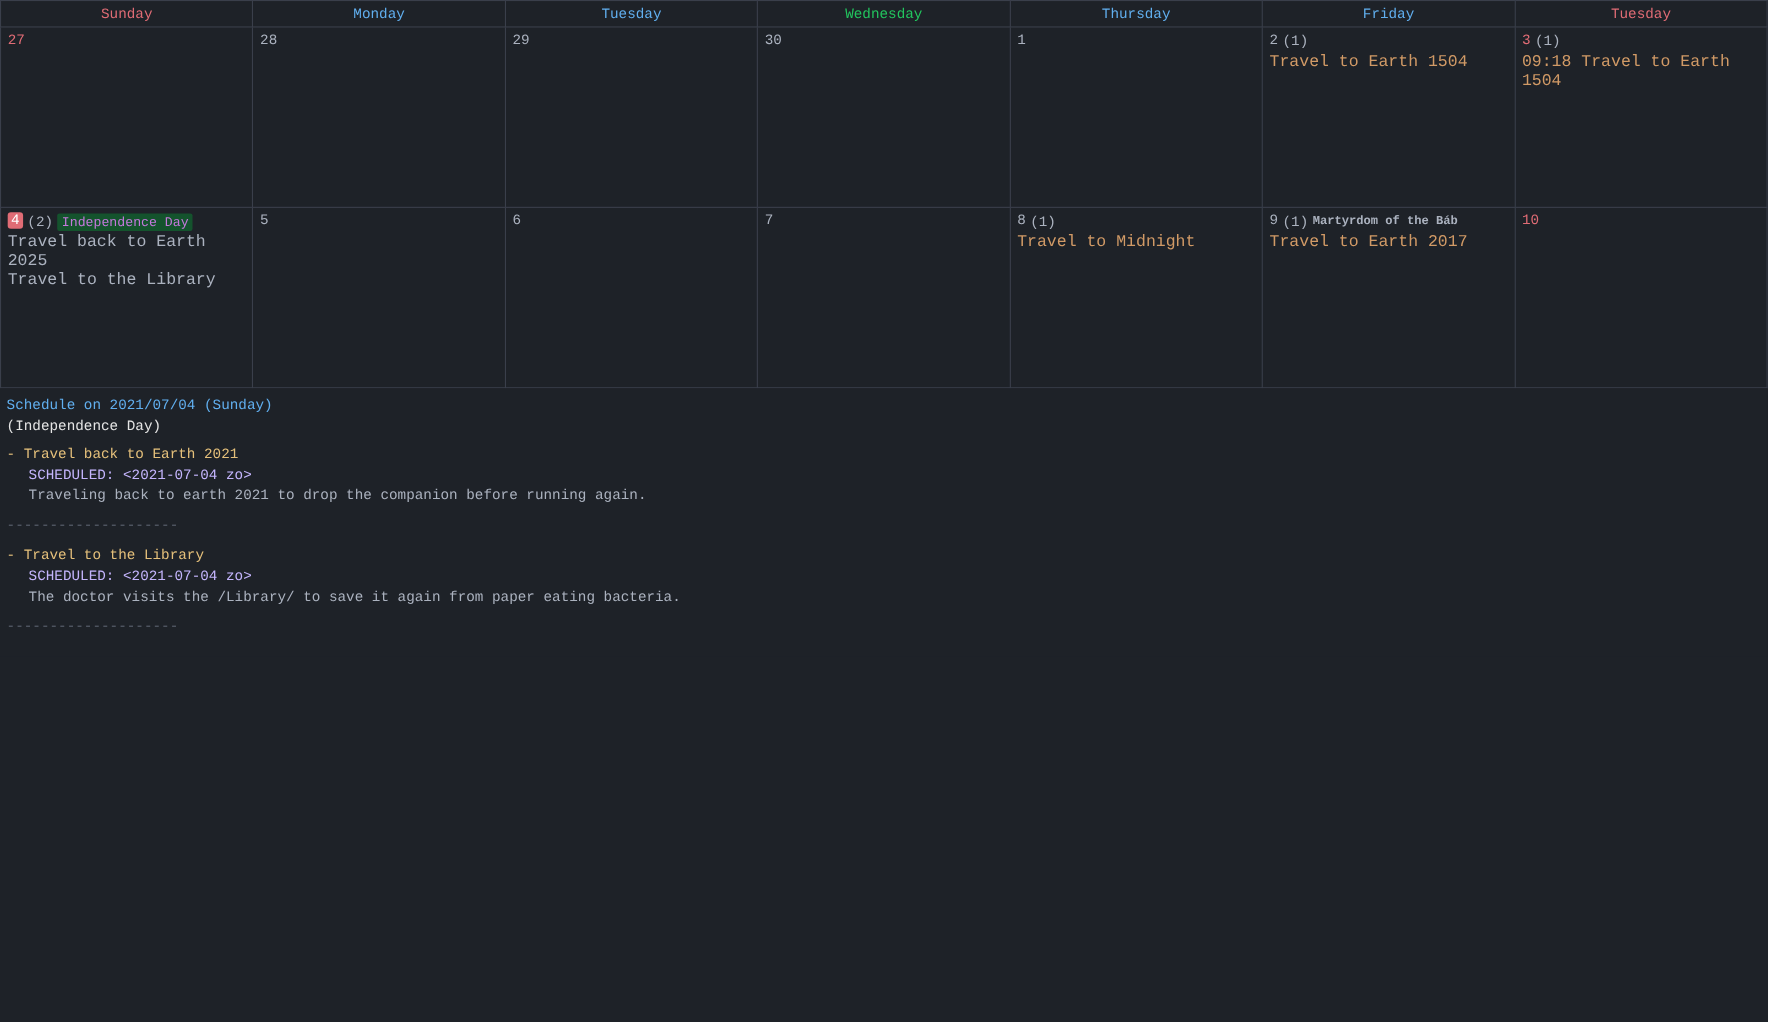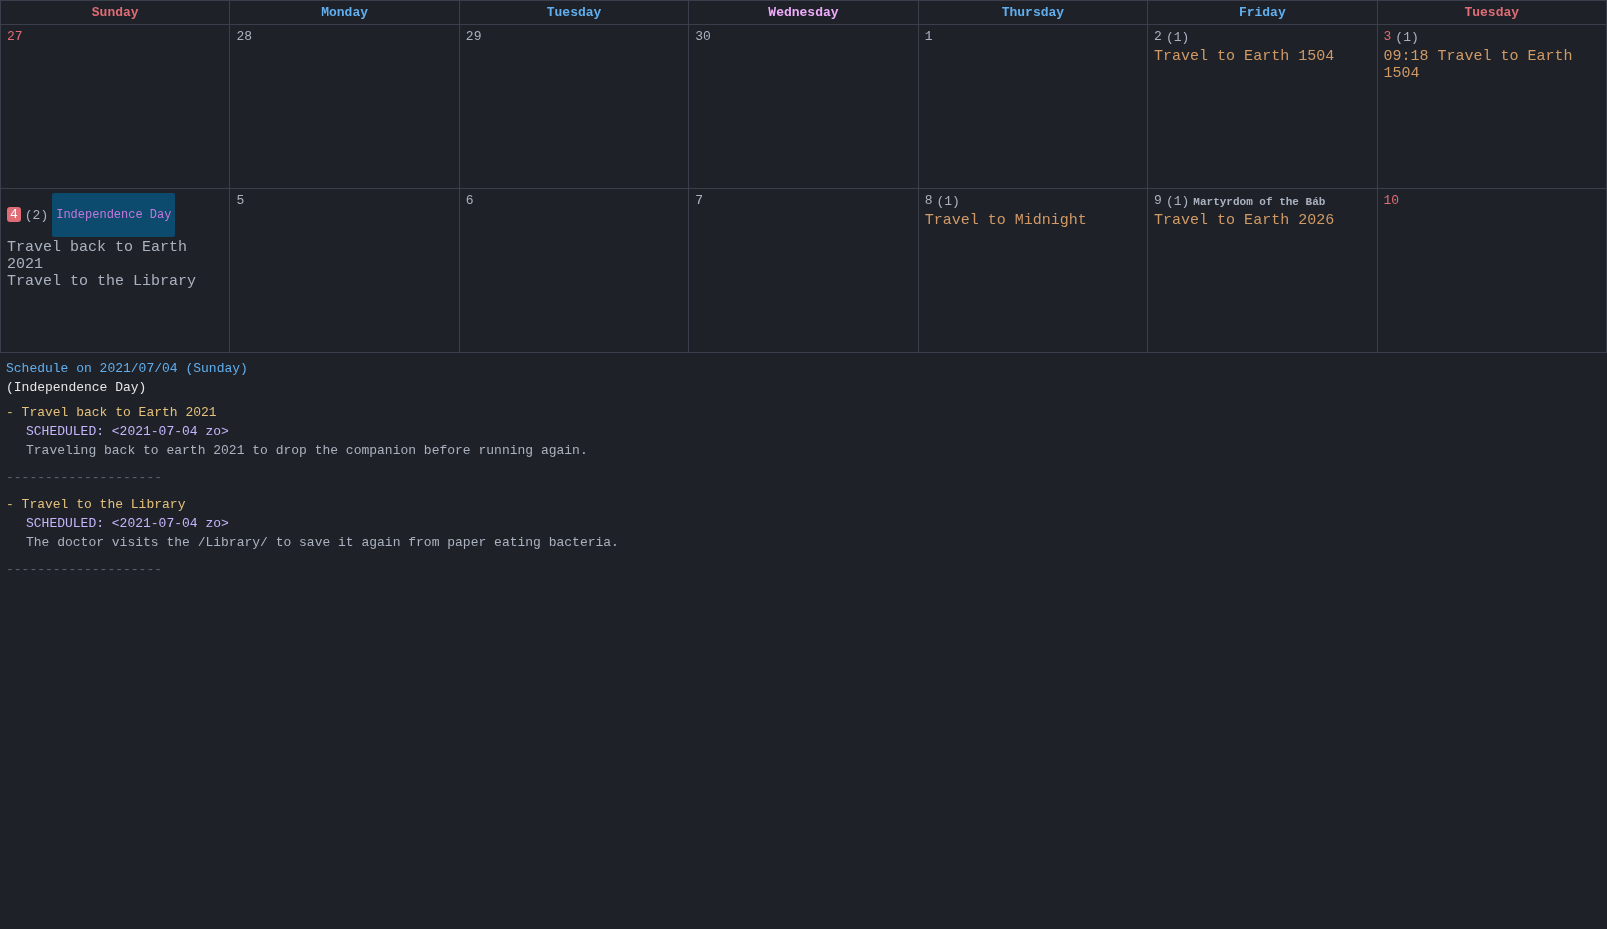"Sunday" .calendar th { font-weight: bold -> normal }
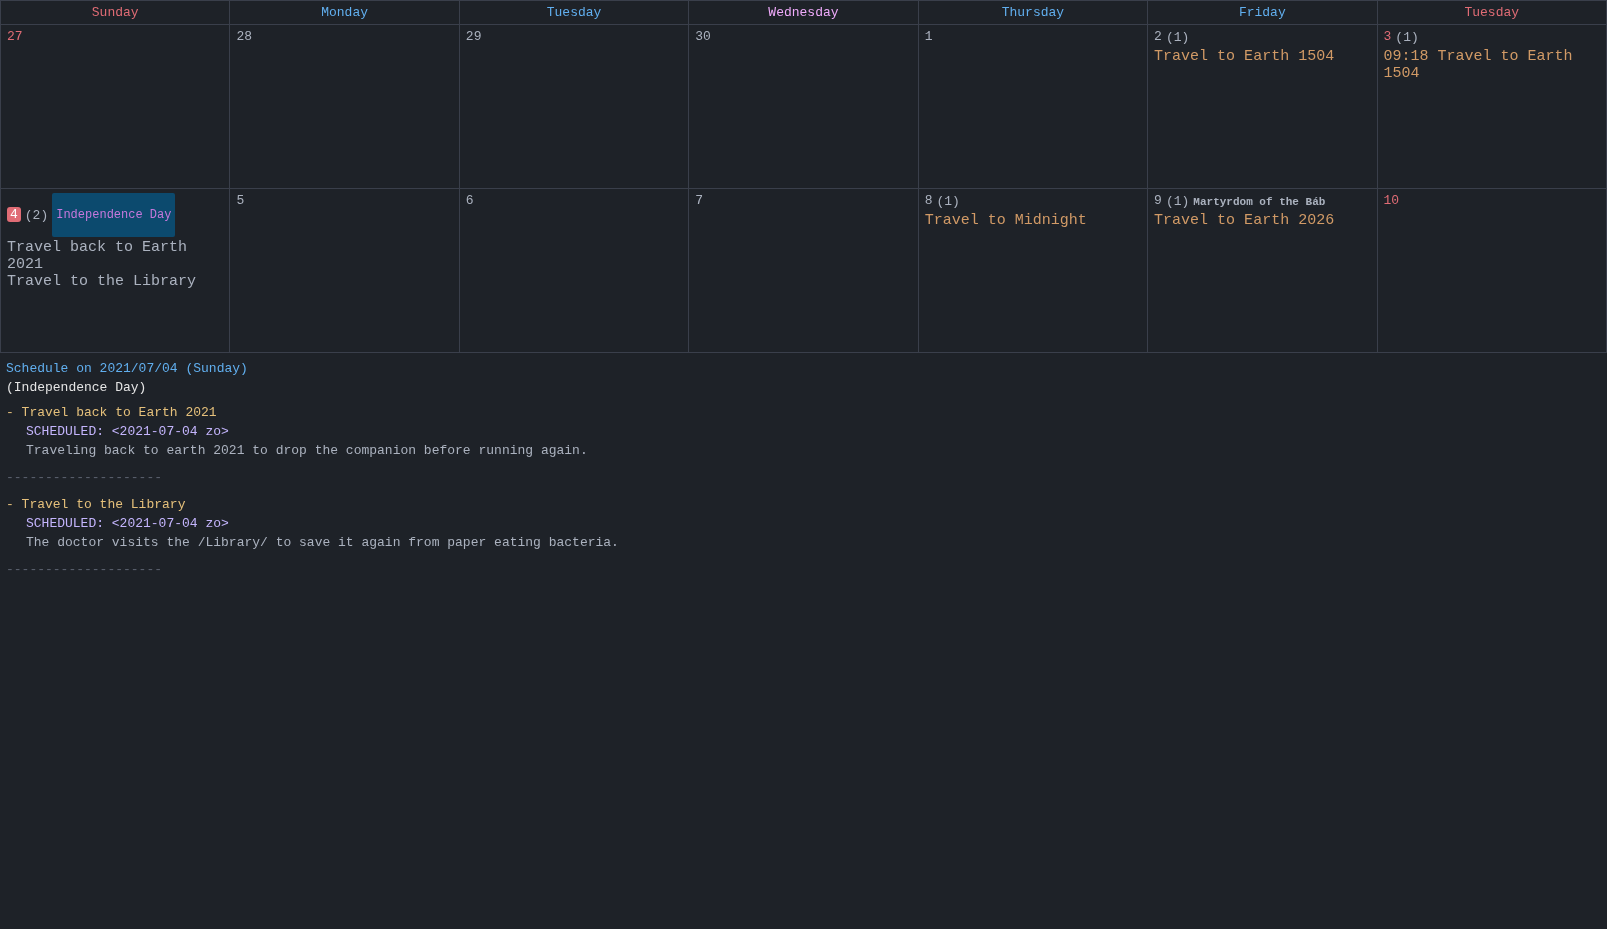"Wednesday" th.wednesday { color: #f0abfc -> #22c55e }
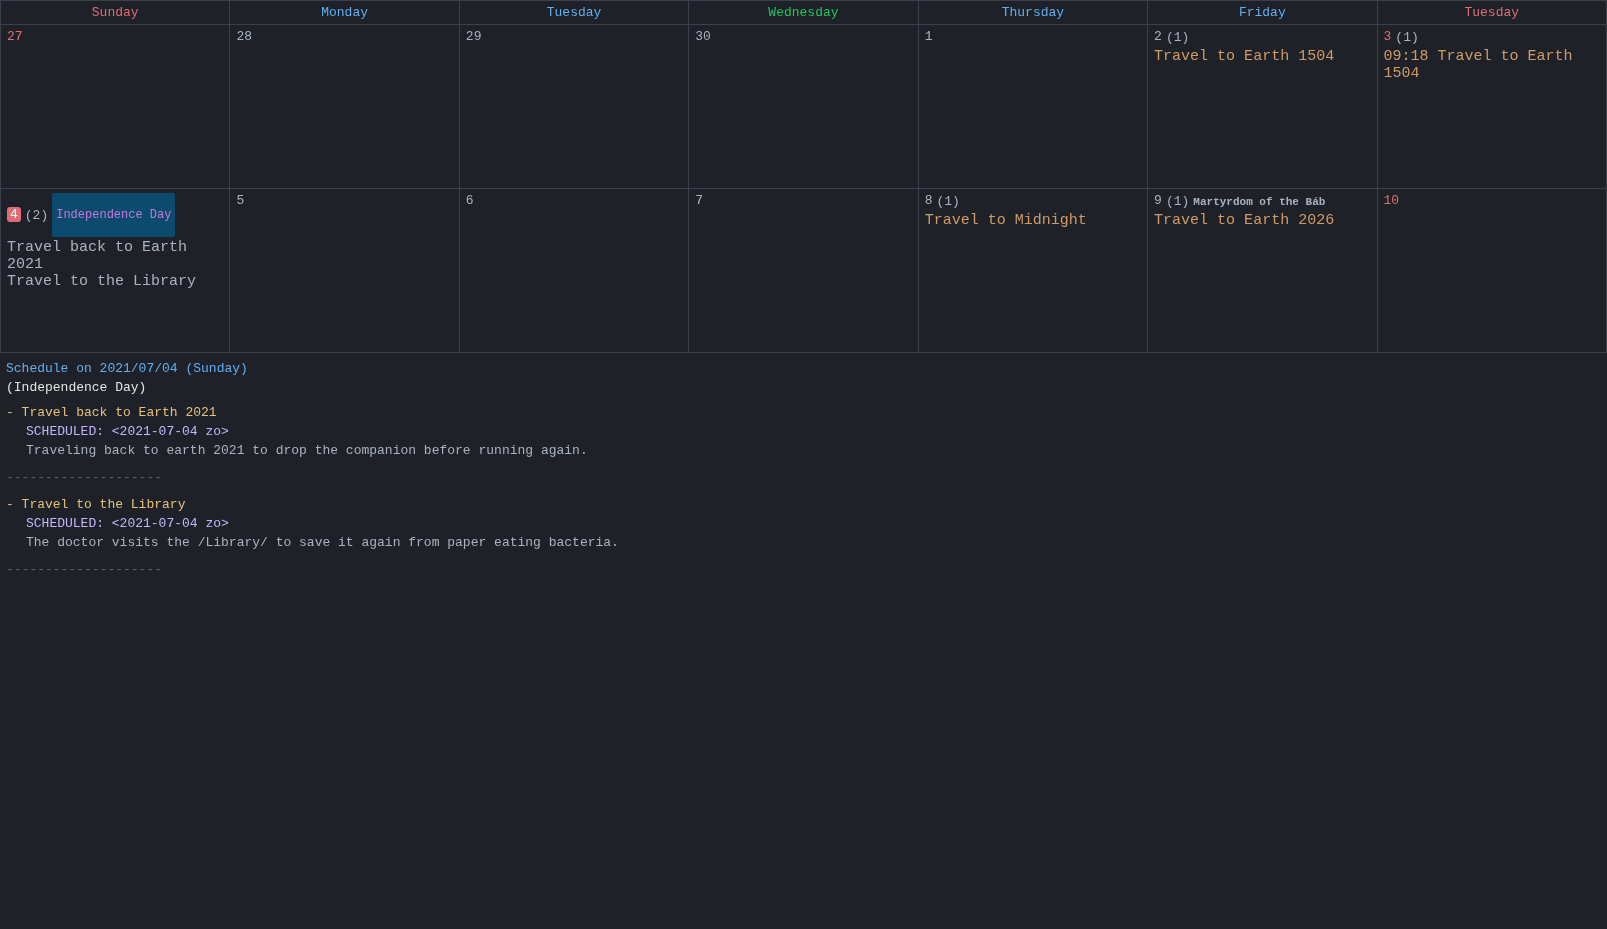"Independence Day" .badge-independence { background: #0c4a6e -> #14532d; padding: 15px 4px -> 1px 4px }
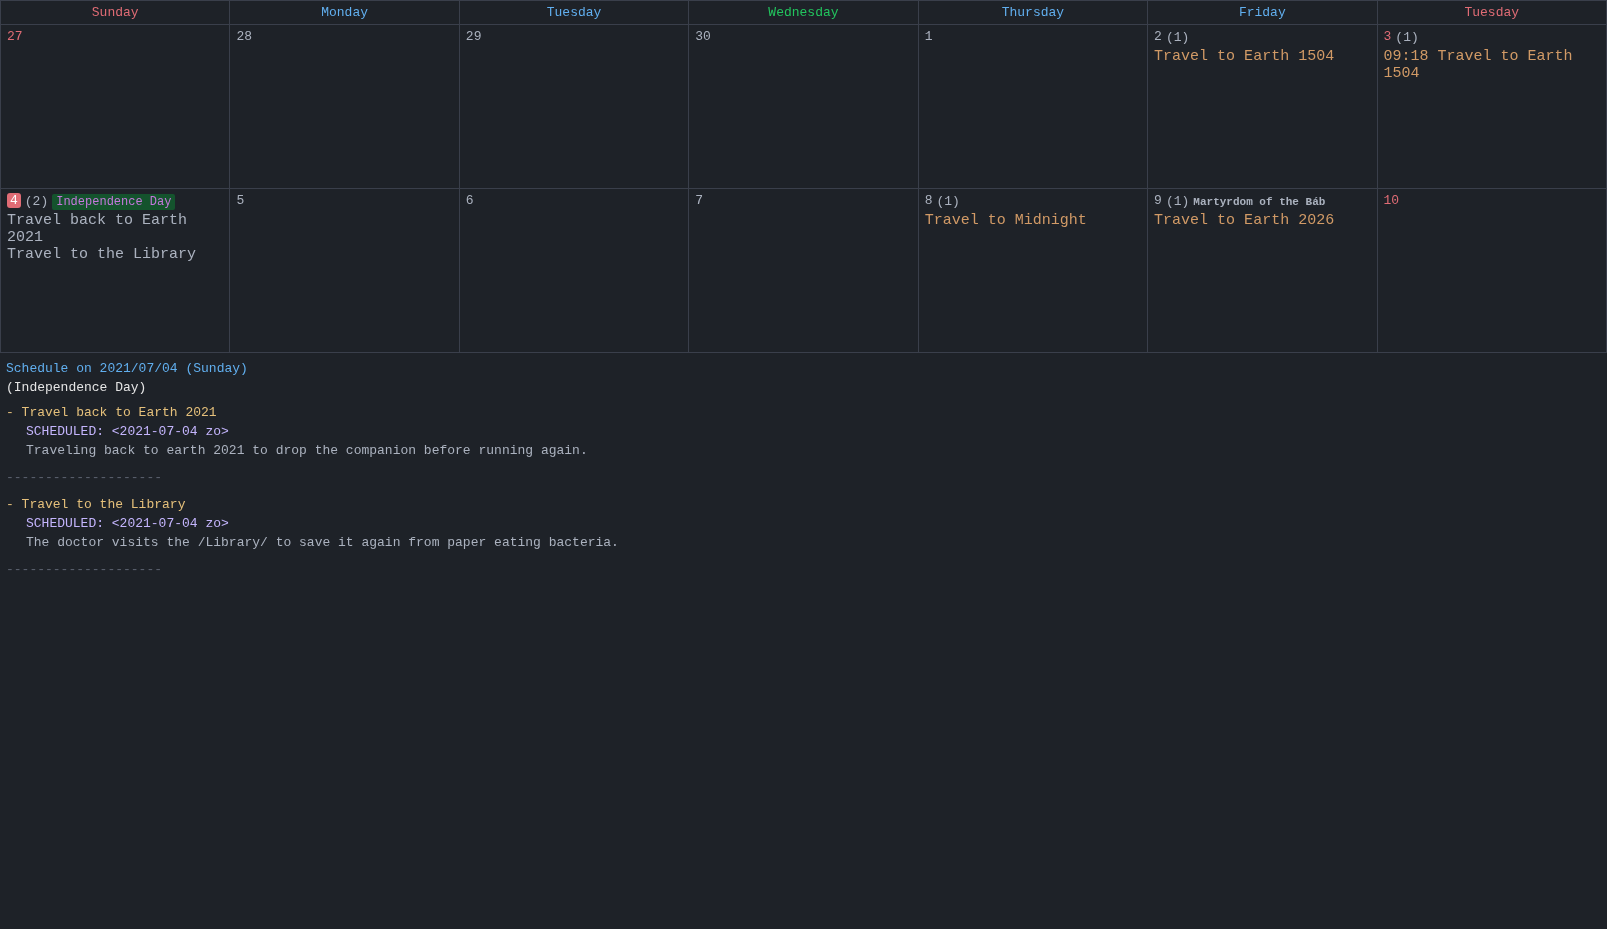"Travel back to Earth 2021" div.event-title { text: 2021 -> 2025 }
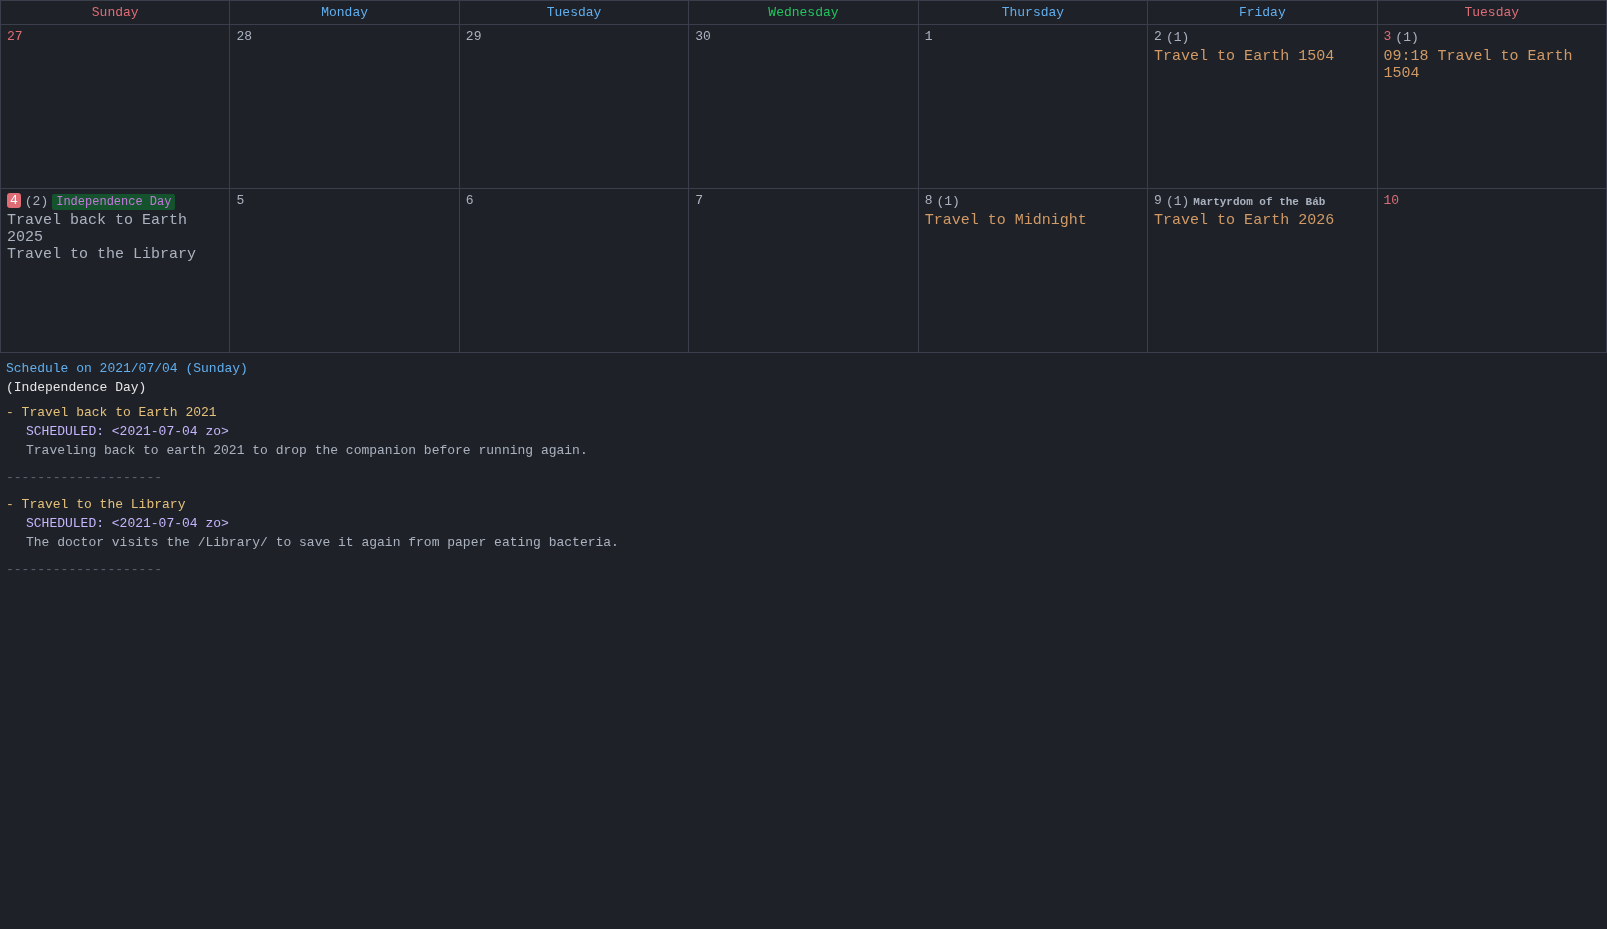"Travel to Earth 2026" div.event-title { text: 2026 -> 2017 }
